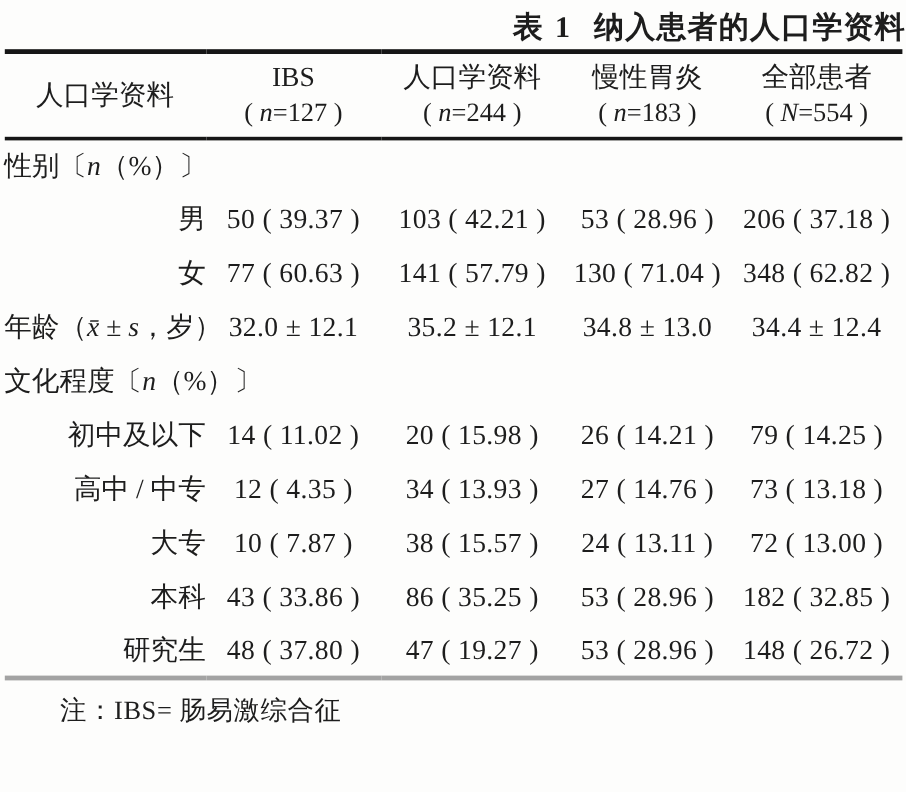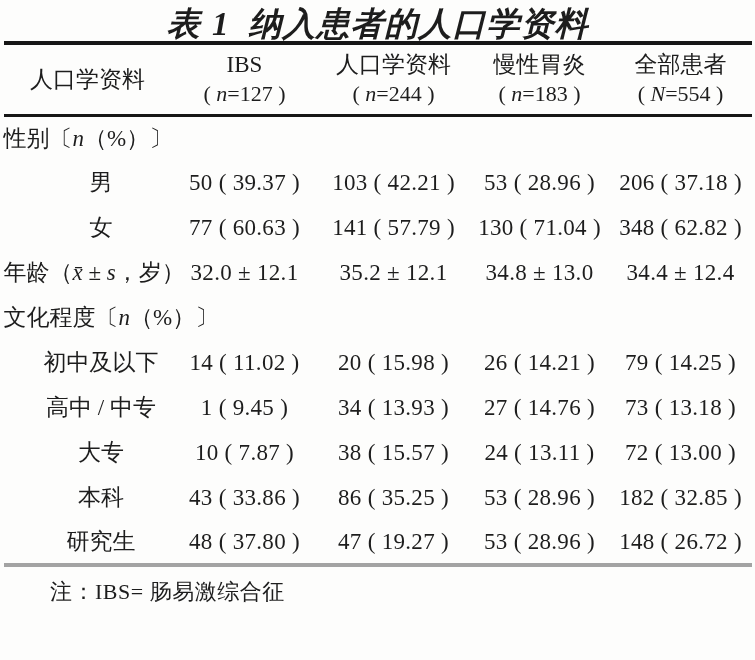"表 1 纳入患者的人口学资料" .title-zh { font-size: 33px -> 25px; font-style: italic -> none; text-align: center -> right }
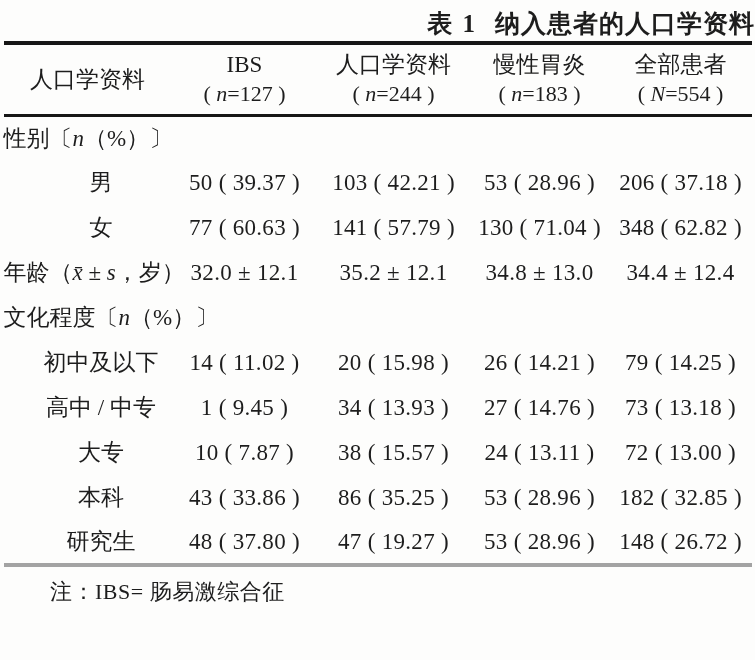"性别〔n（%）〕" td.label { text-align: center -> right }
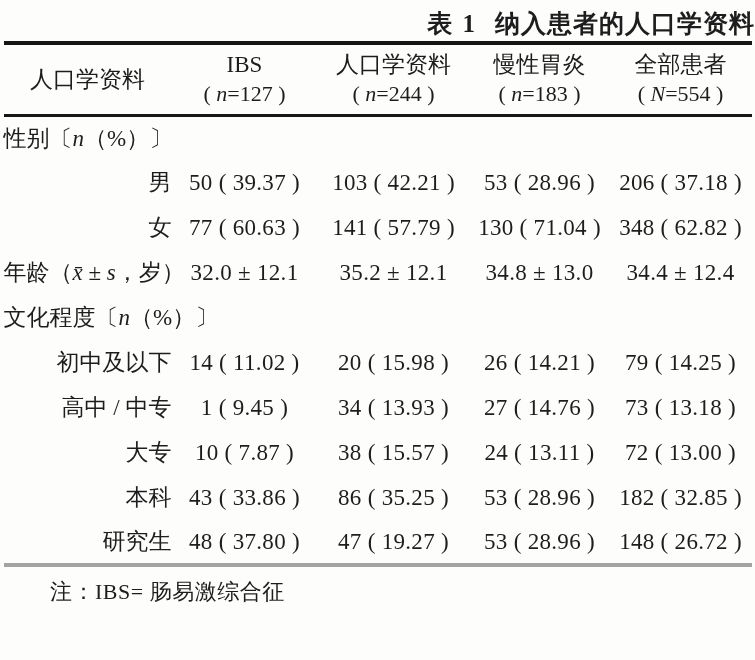"1 ( 9.45 )" td.value { text: 1 ( 9.45 -> 12 ( 4.35 }
